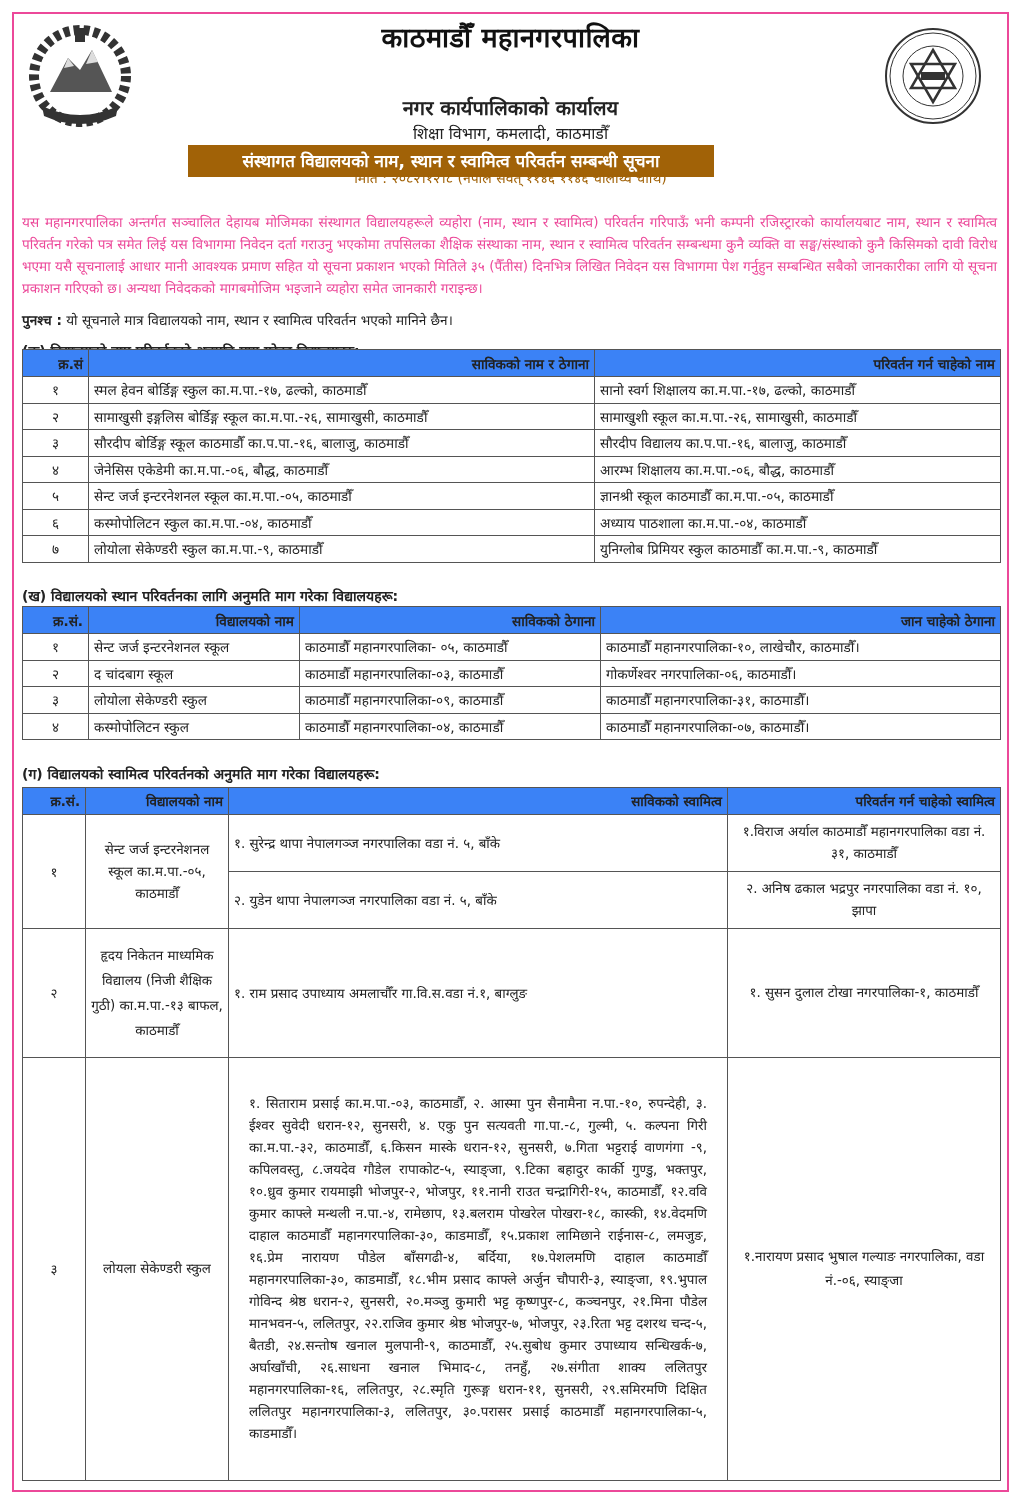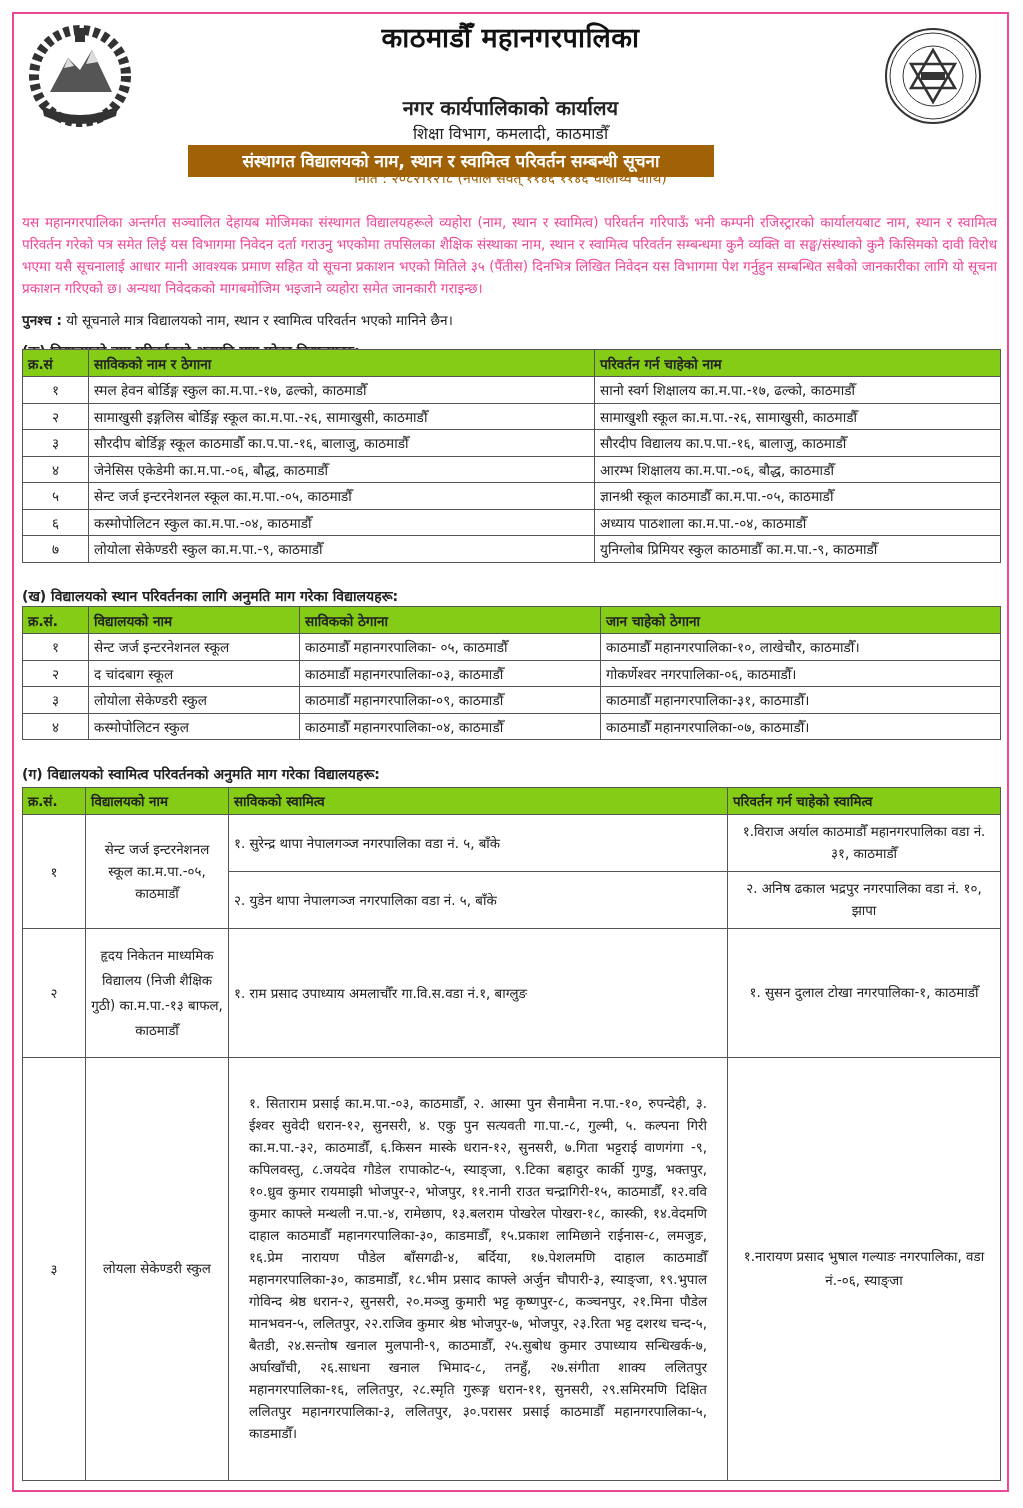"क्र.सं" th { background: #84cc16 -> #3b82f6; text-align: left -> right }
